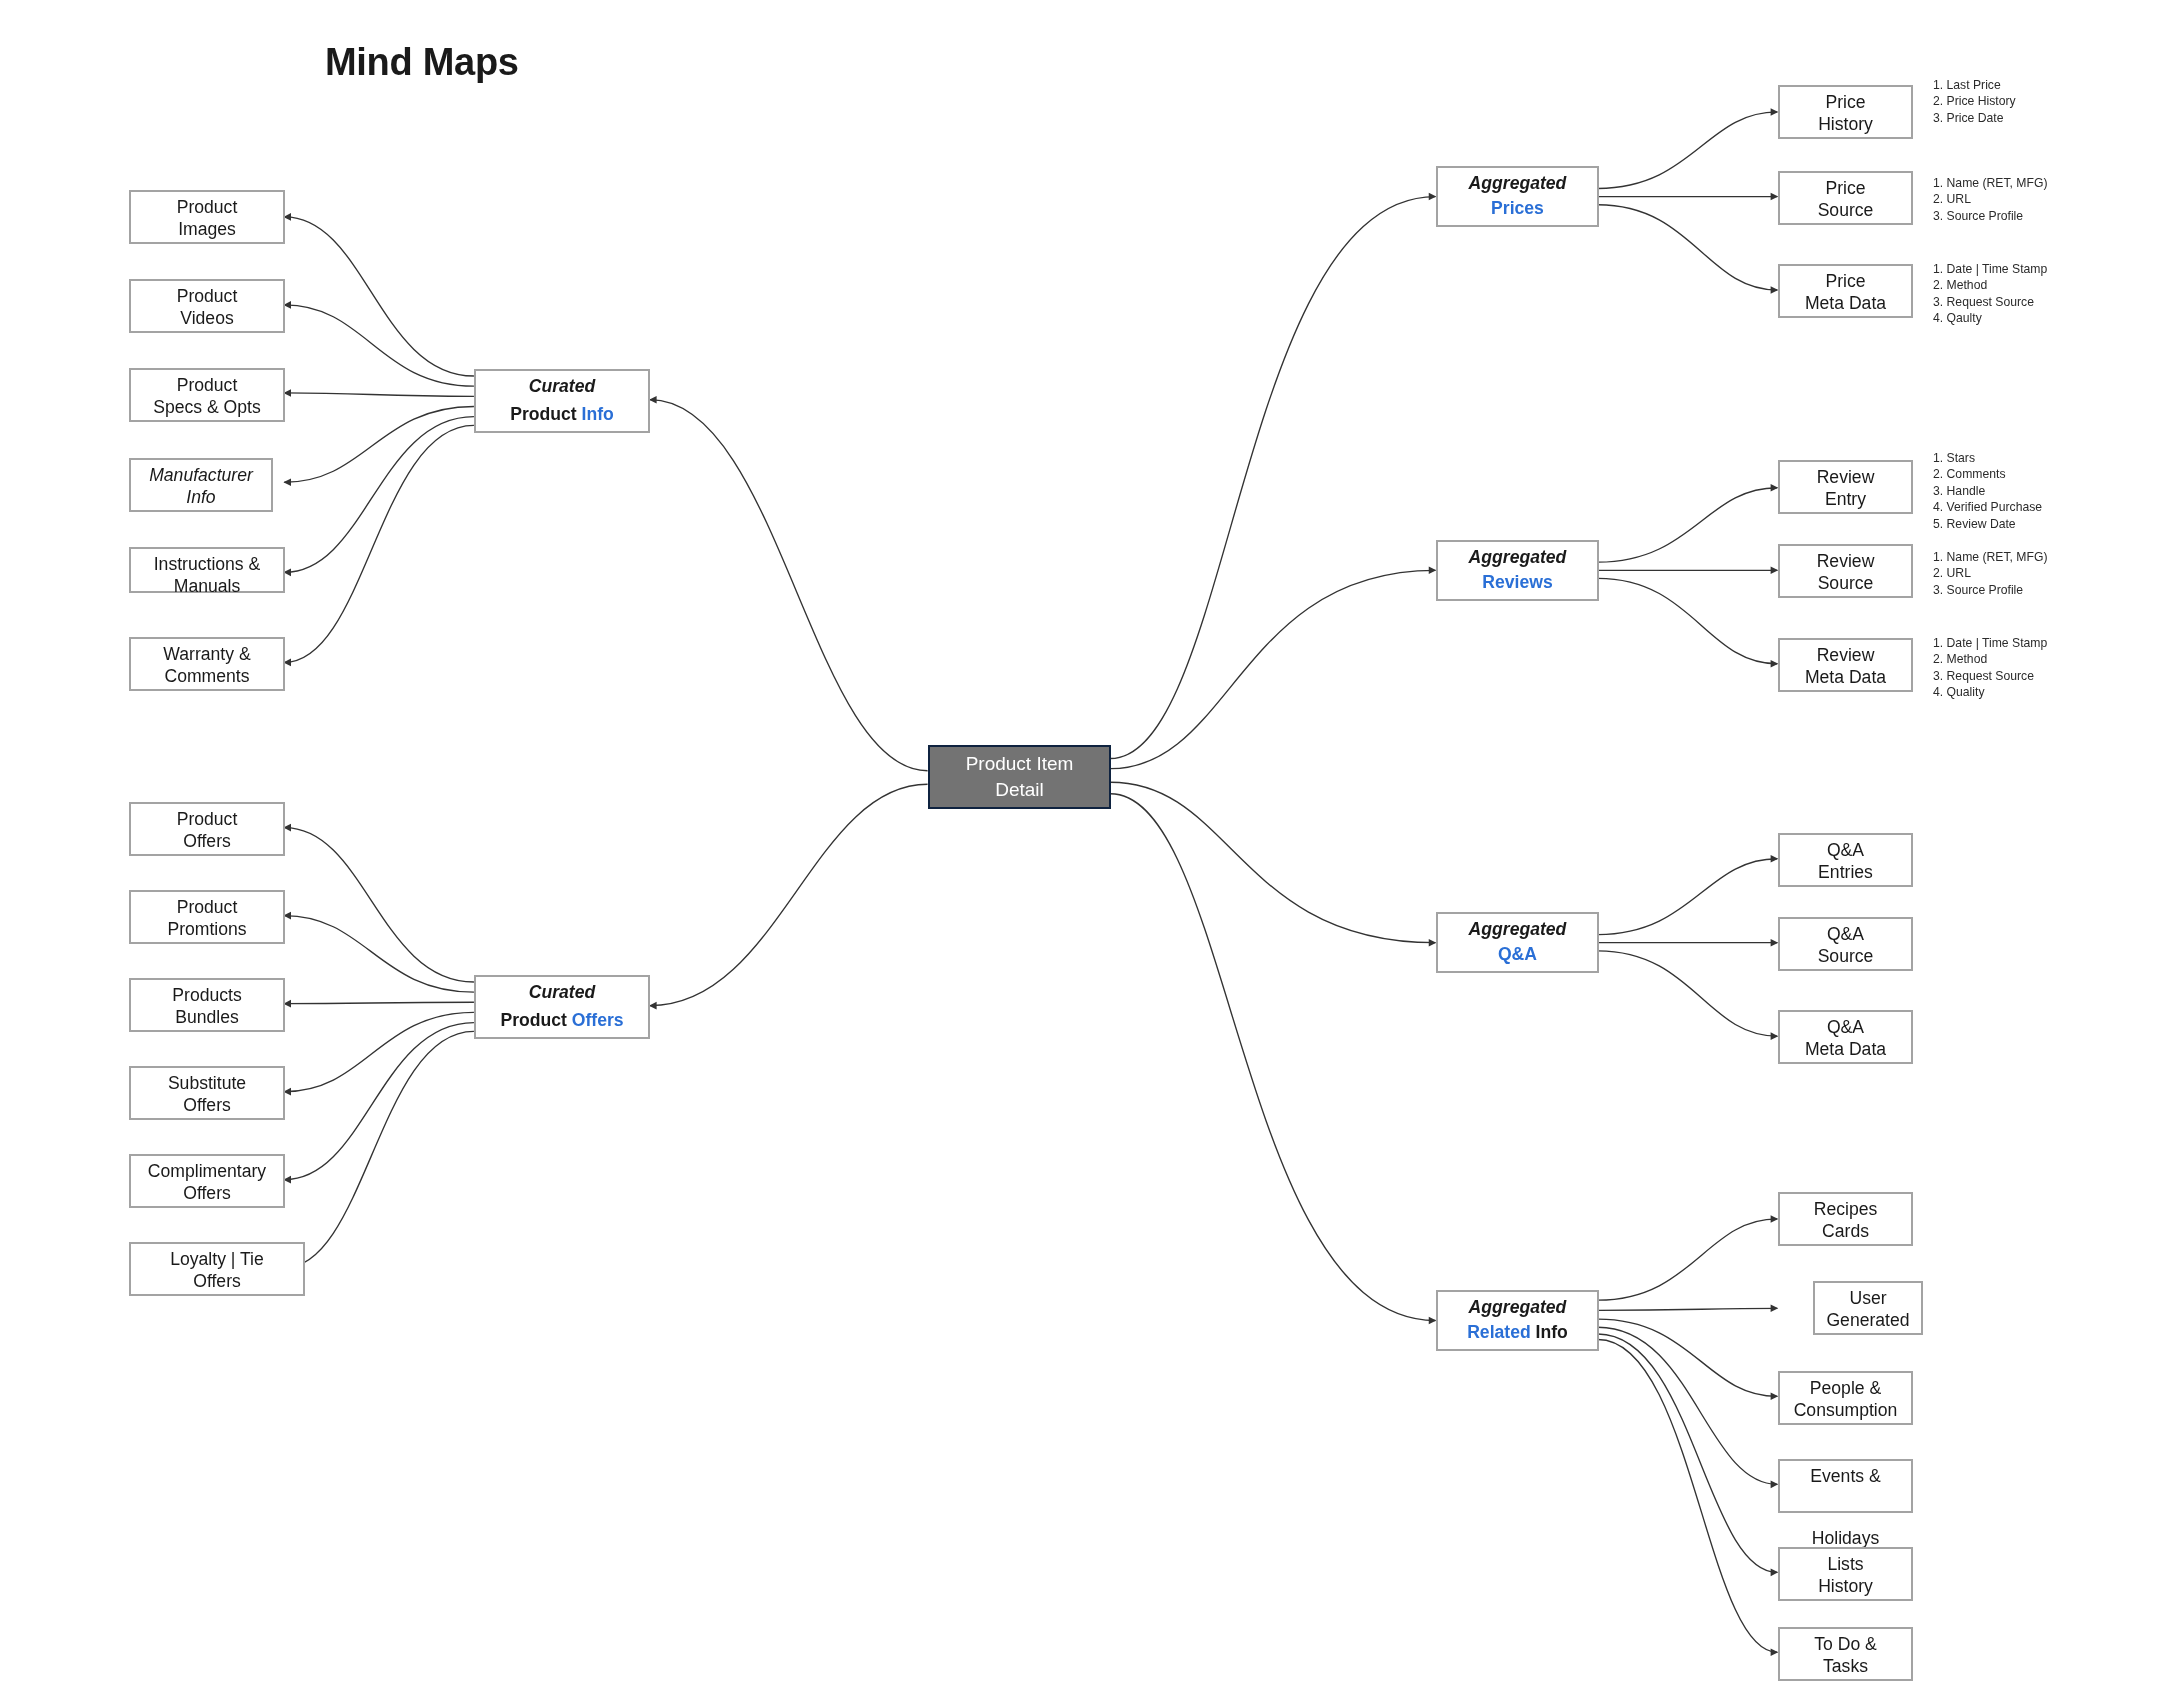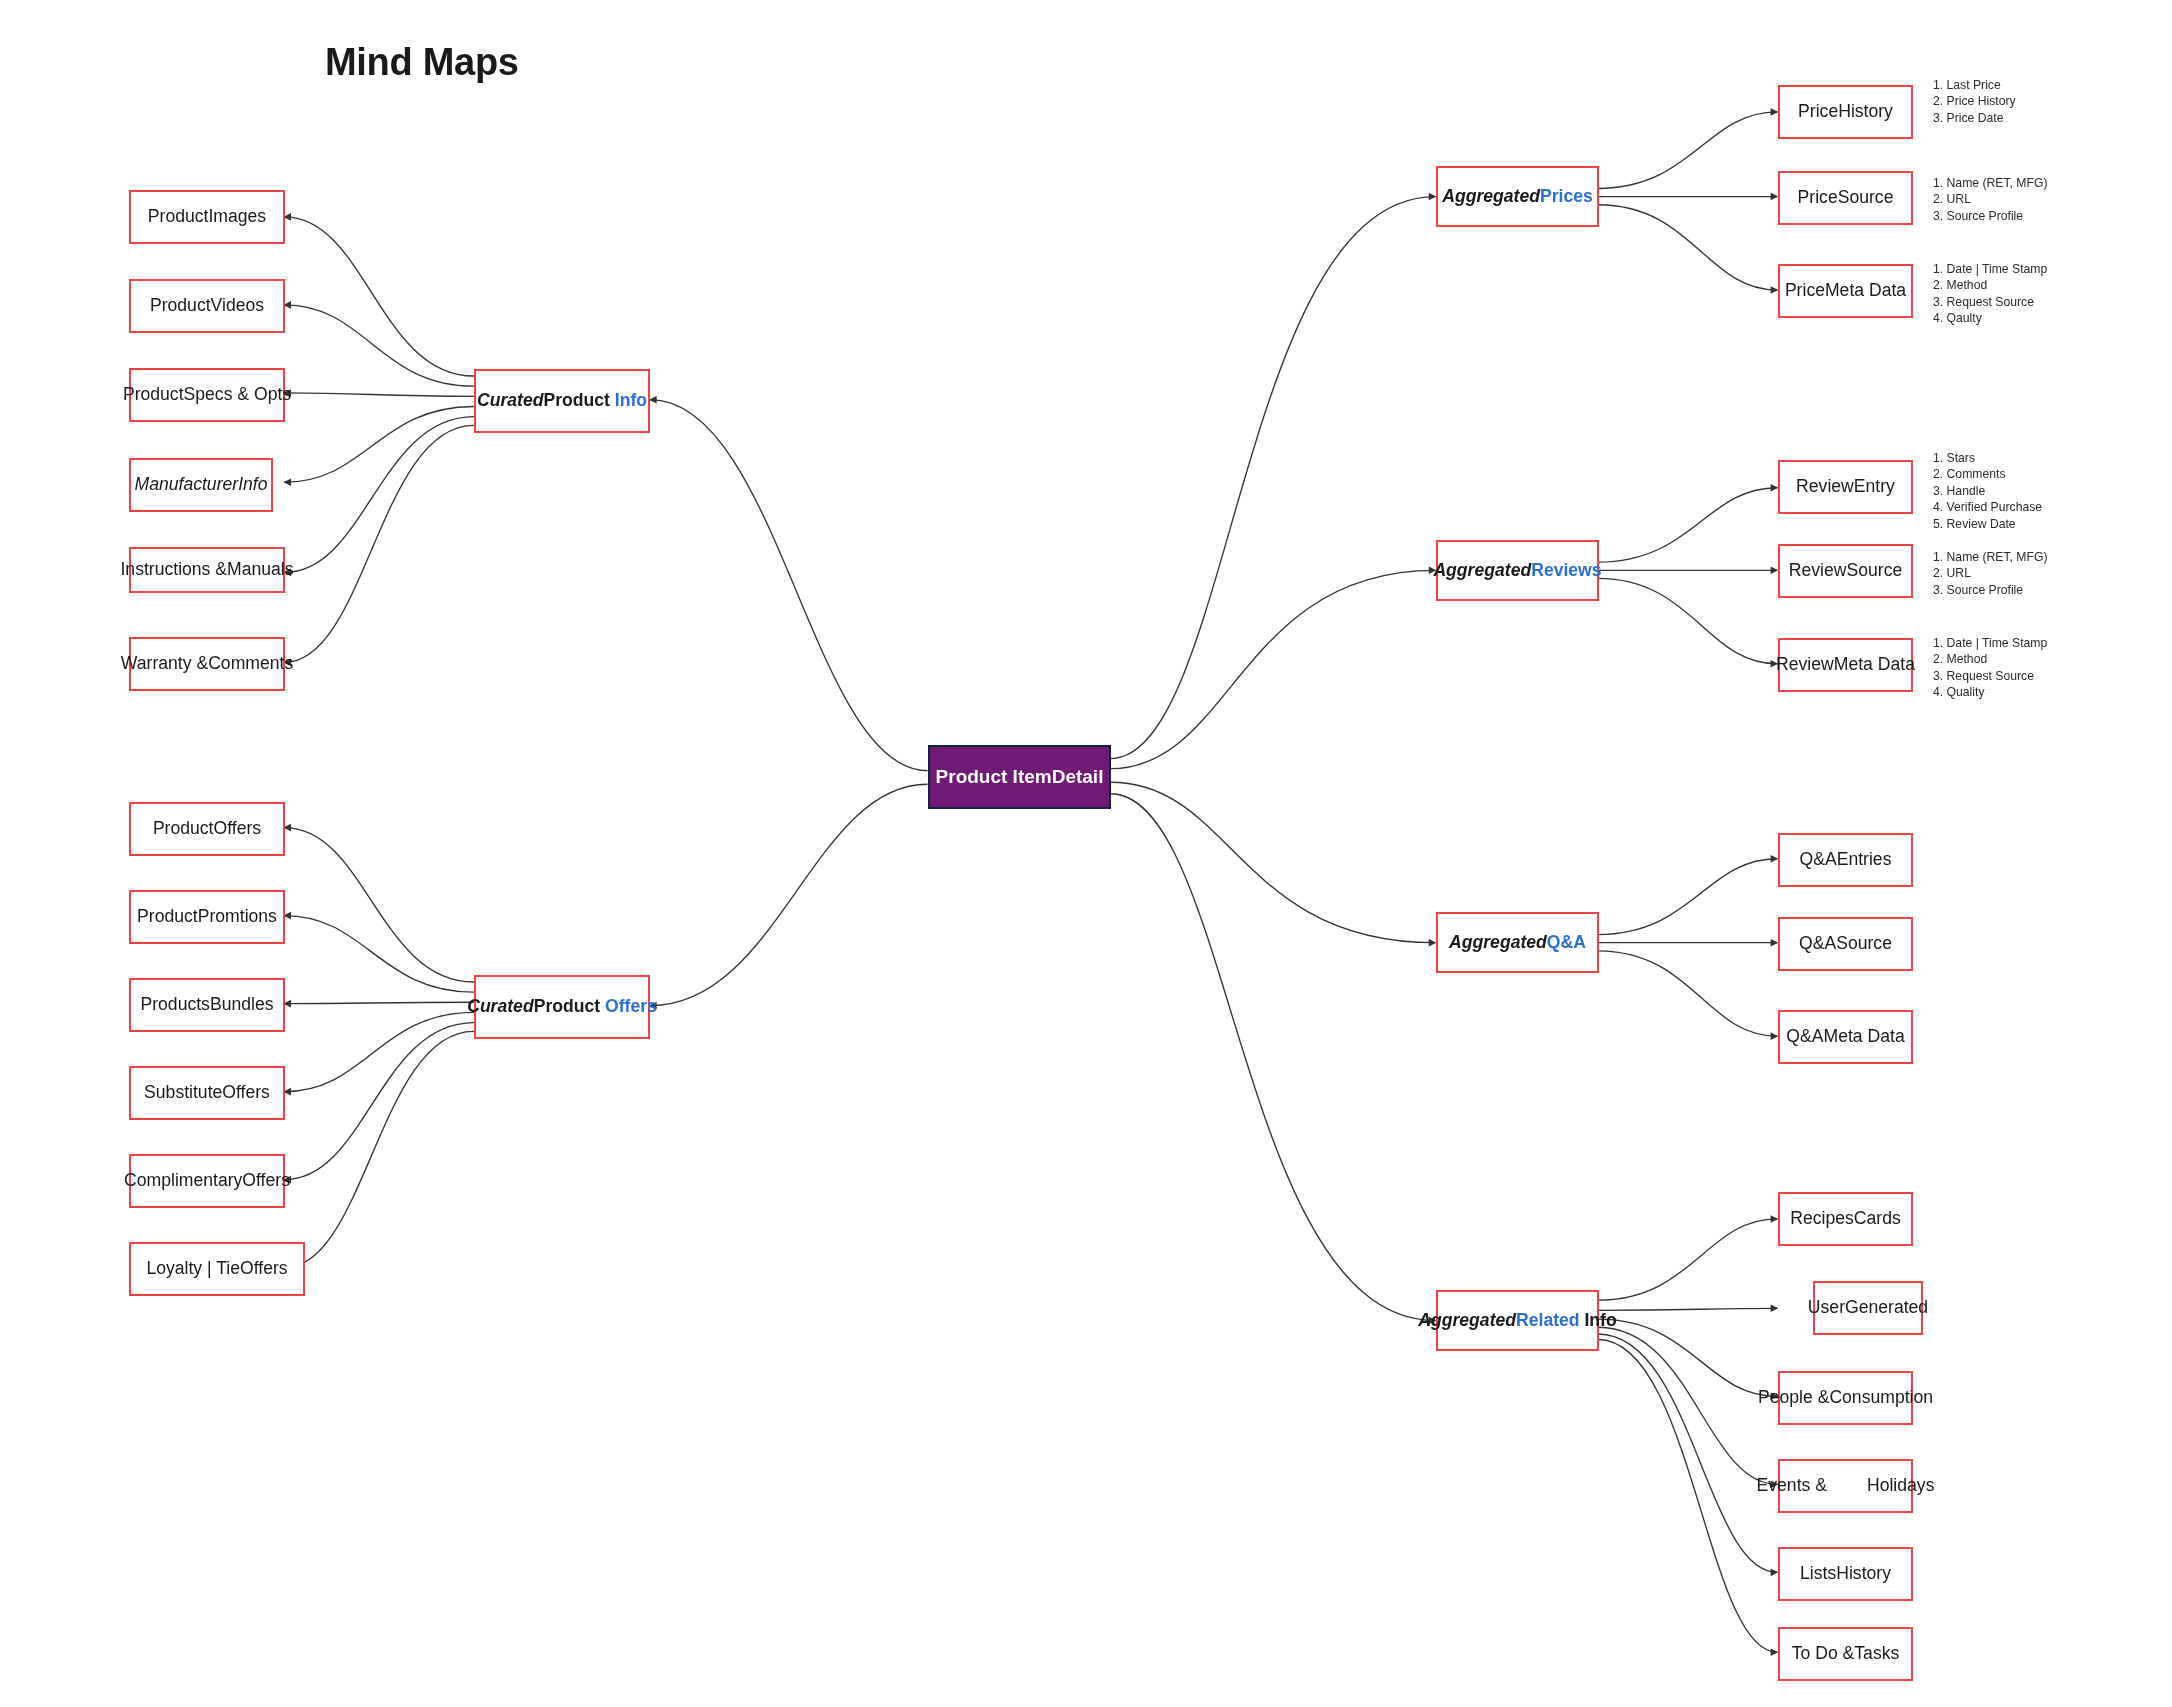"Price" .node { border: 2px solid #ef4444 -> 2px solid #a3a3a3; flex-direction: none -> column; justify-content: center -> space-between }
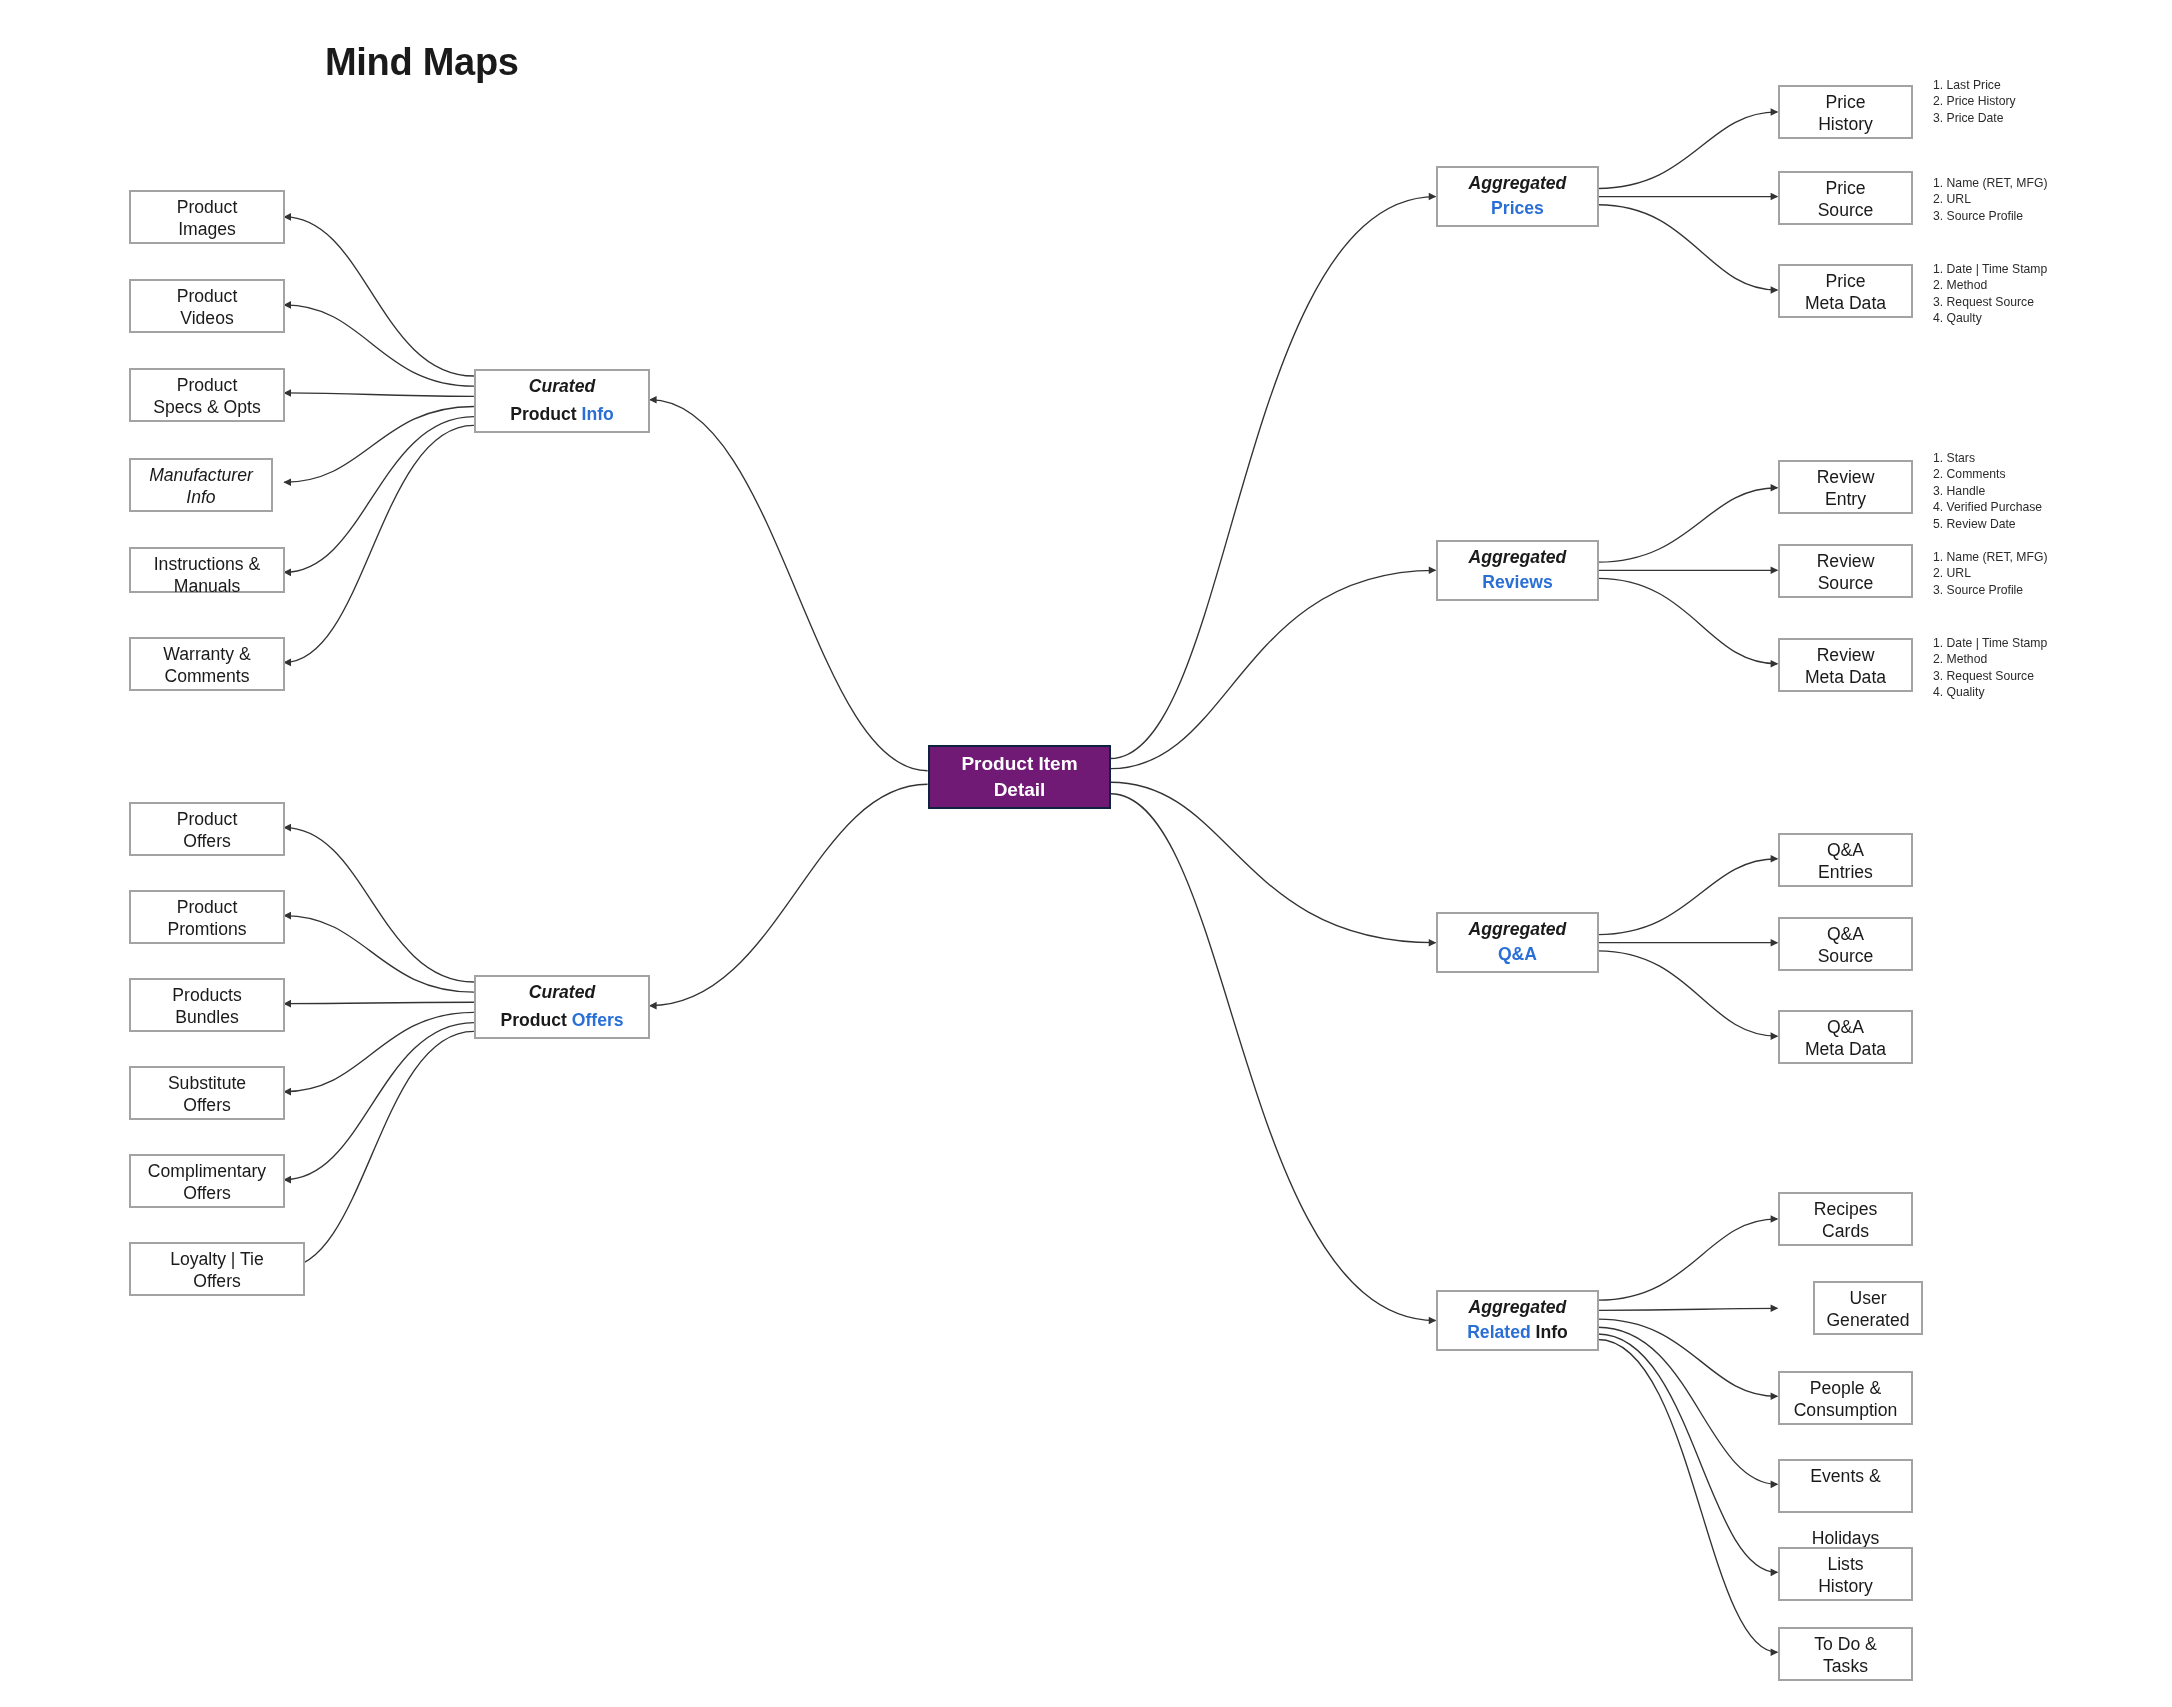"Product Item" .node.root { background: #701a75 -> #737373; font-weight: 700 -> 400 }
